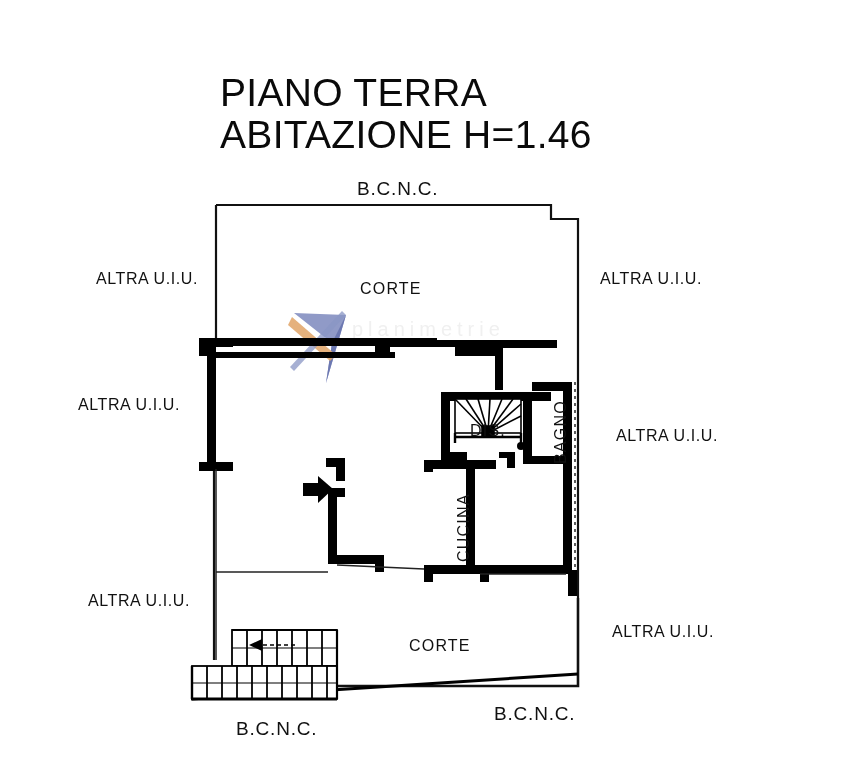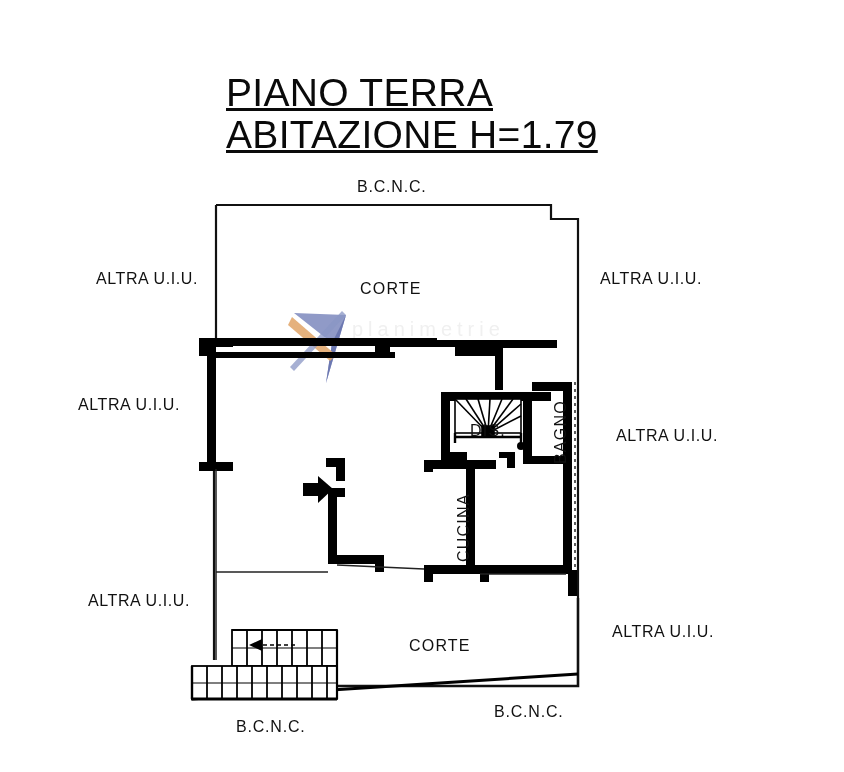"PIANO TERRA" .title-block { left: 226px -> 220px; text-decoration: underline -> none }
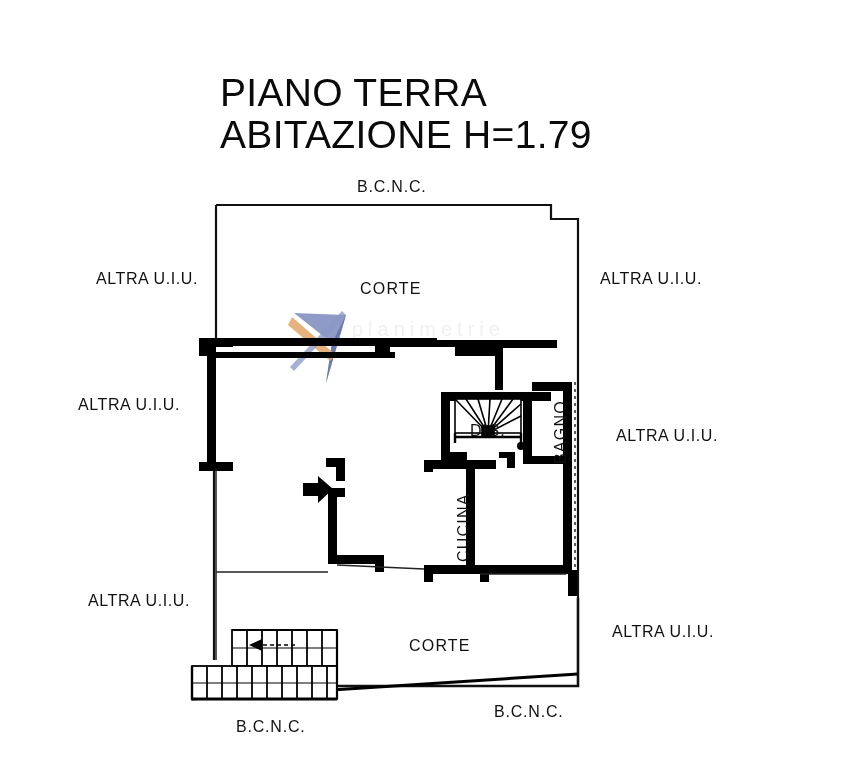"ABITAZIONE H=1.79" span.title-line { text: 1.79 -> 1.46 }
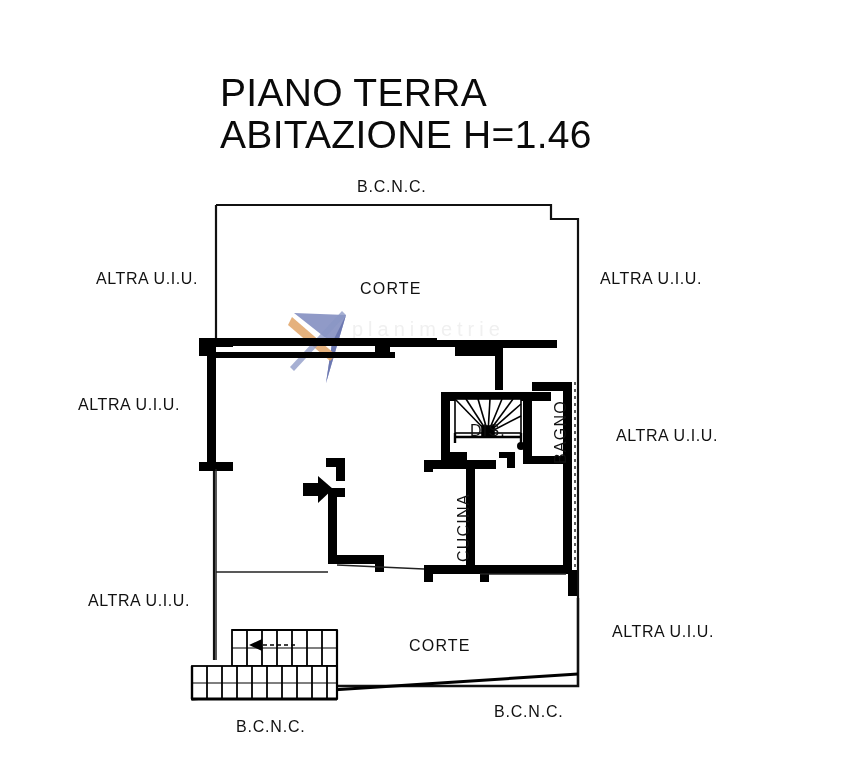"B.C.N.C." .lbl-small { font-size: 16px -> 19px }
